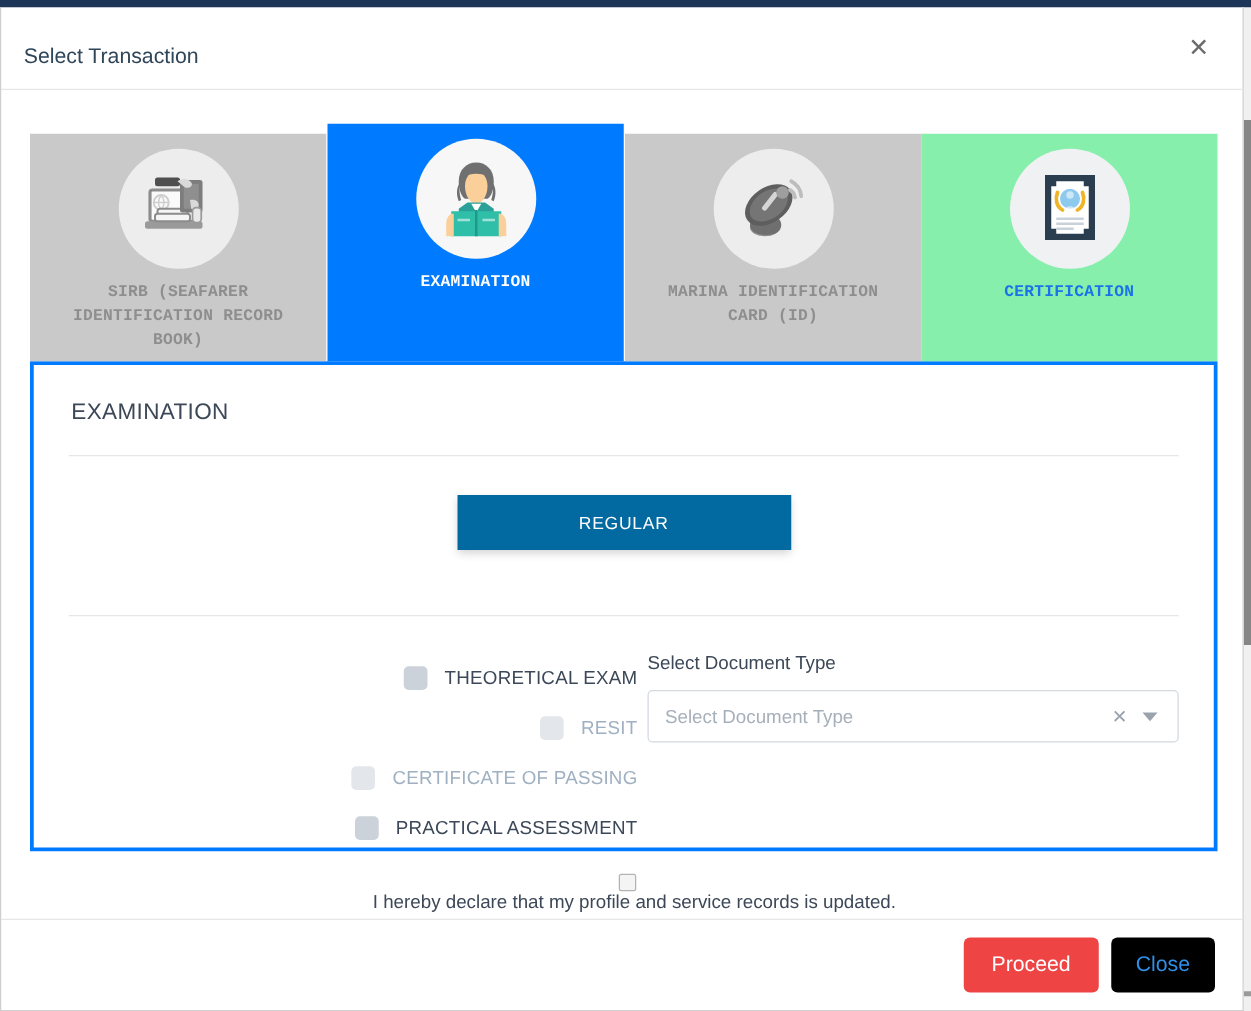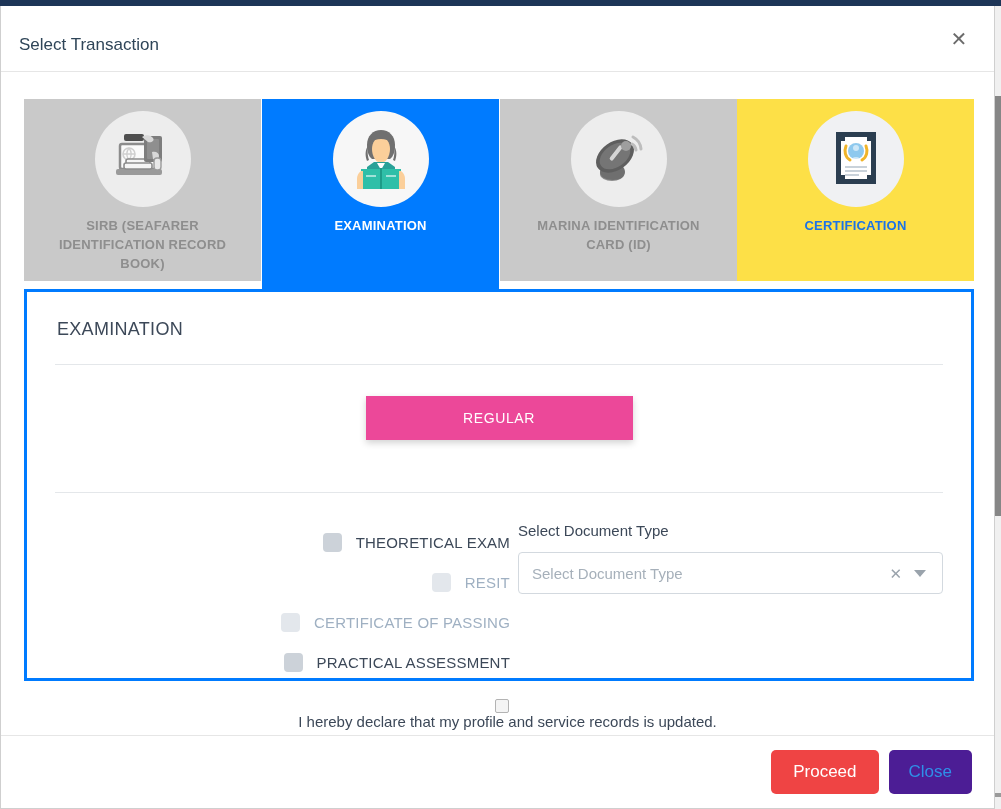"SIRB (SEAFARER IDENTIFICATION RECORD" .tabs { align-items: flex-start -> flex-end; font-family: none -> Liberation Mono, monospace }
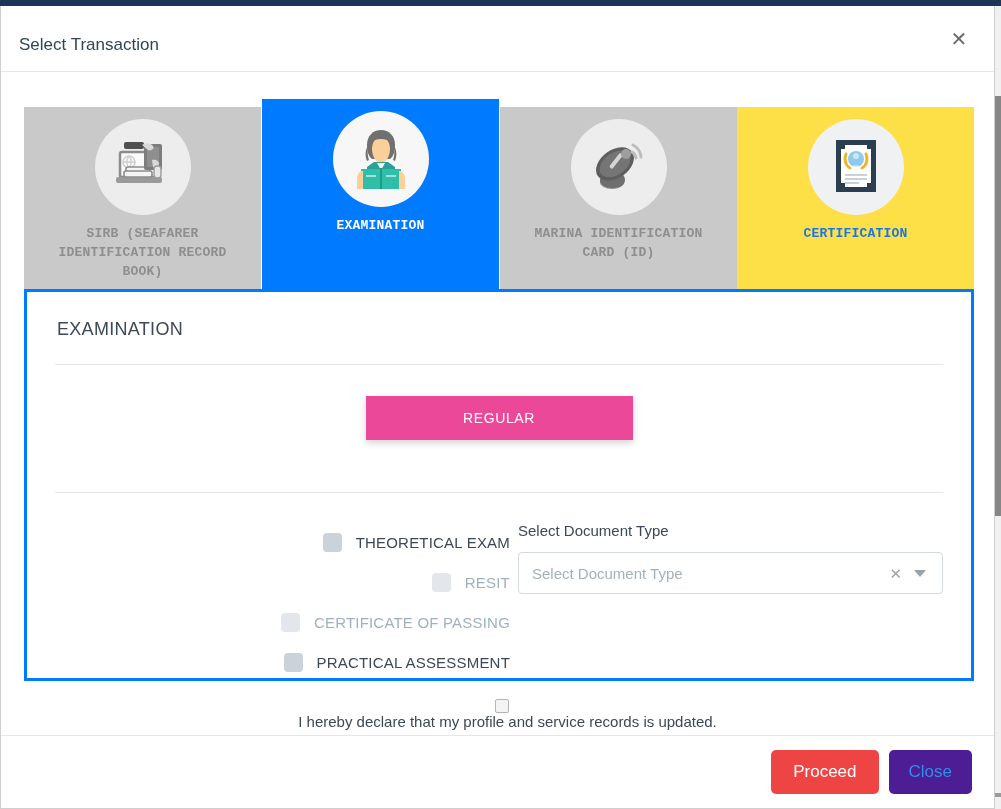"CERTIFICATION" .tab.light { background: #fde047 -> #86efac }
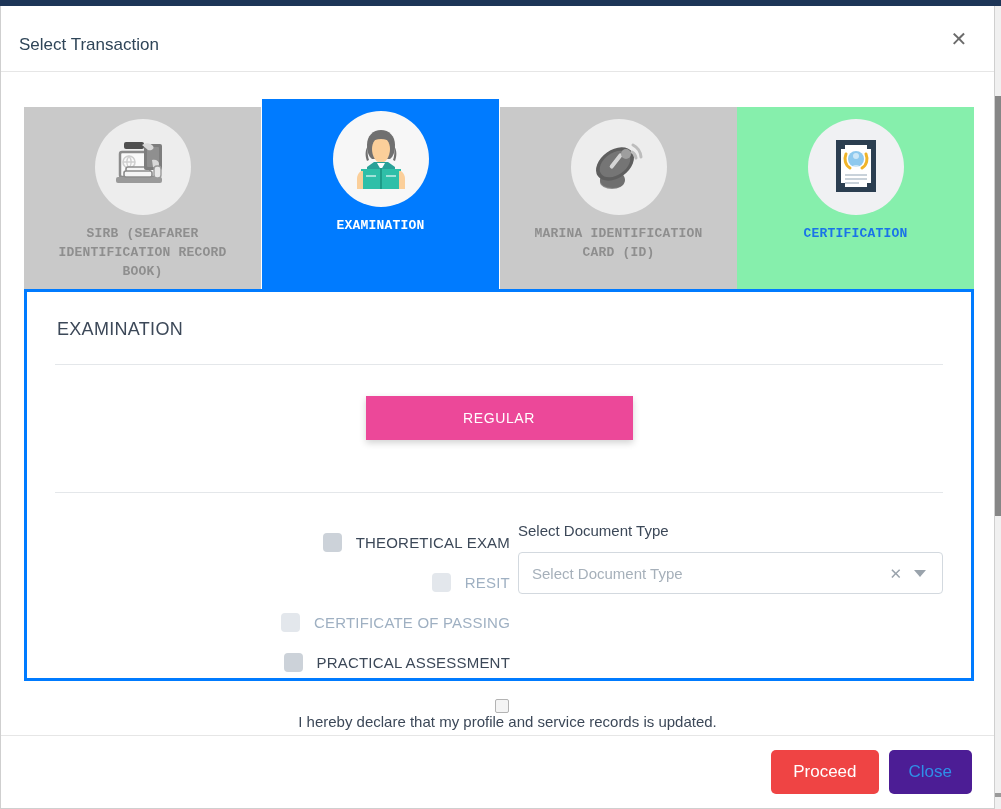"REGULAR" .regular-btn { background: #ec4899 -> #0369a1 }
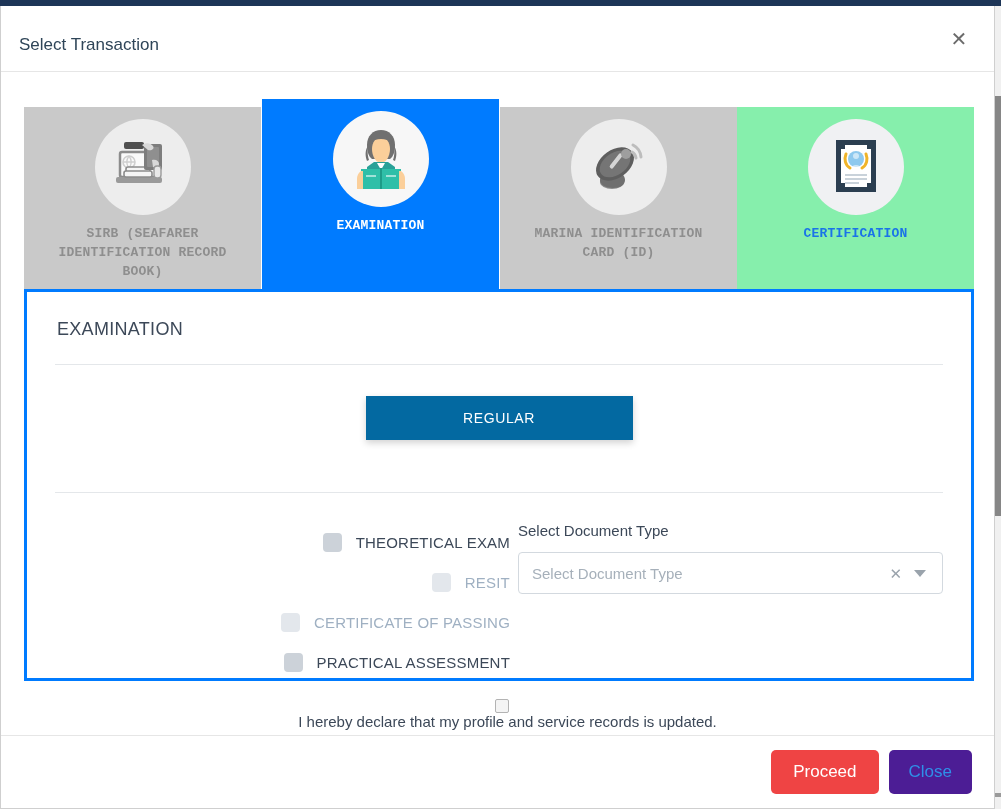"Close" .btn-close { background: #4c1d95 -> #000000 }
